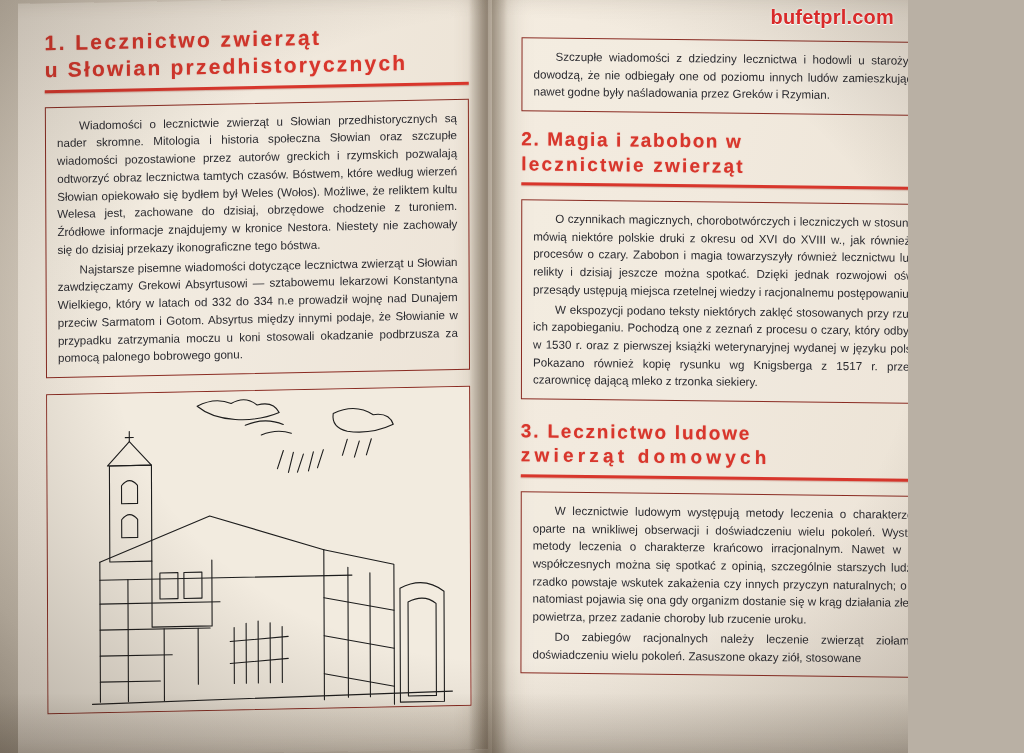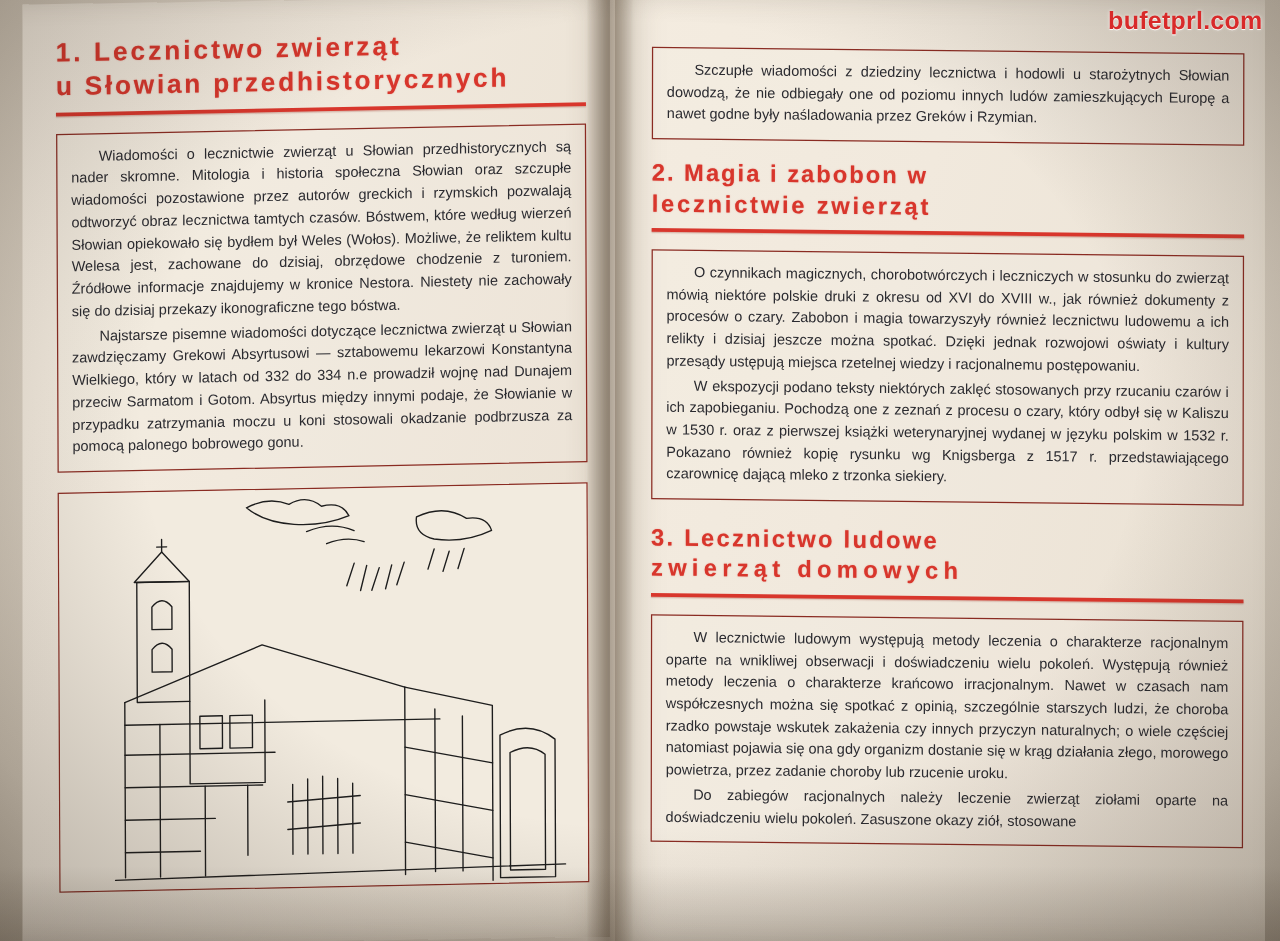"bufetprl.com" #page { width: 1024px -> 908px }
